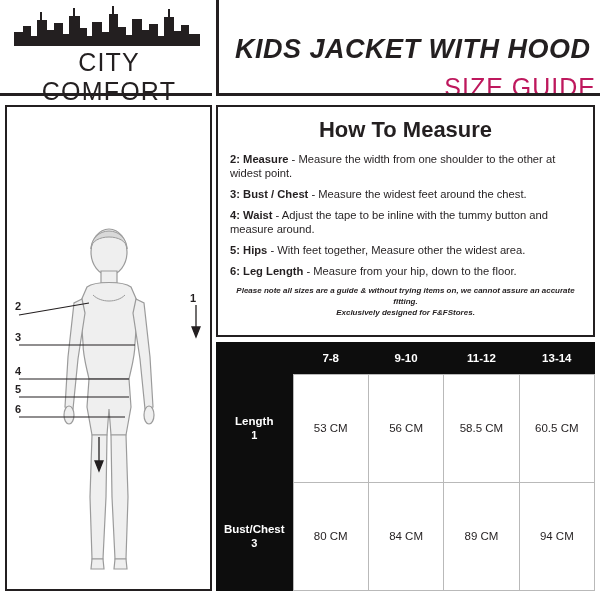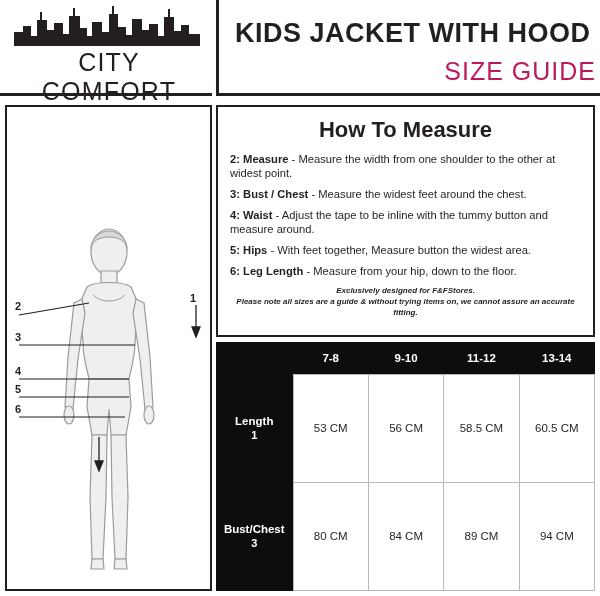"KIDS JACKET WITH HOOD" .title-main { font-style: none -> italic; margin-top: 20px -> 36px }
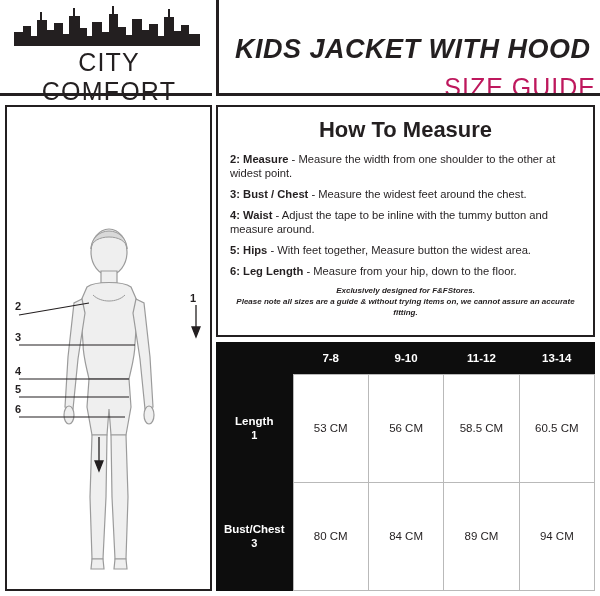"- With feet together, Measure" span { text: button -> other }
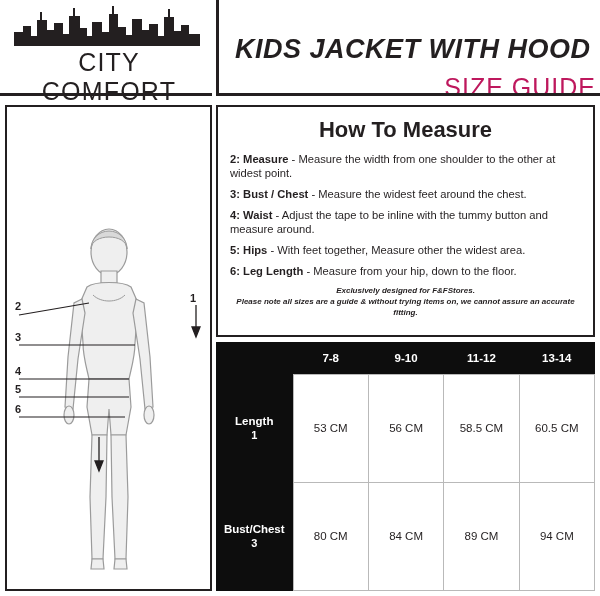"Exclusively designed for F&FStores." div { order: before "Please note all sizes are" -> after "Please note all sizes are" }
